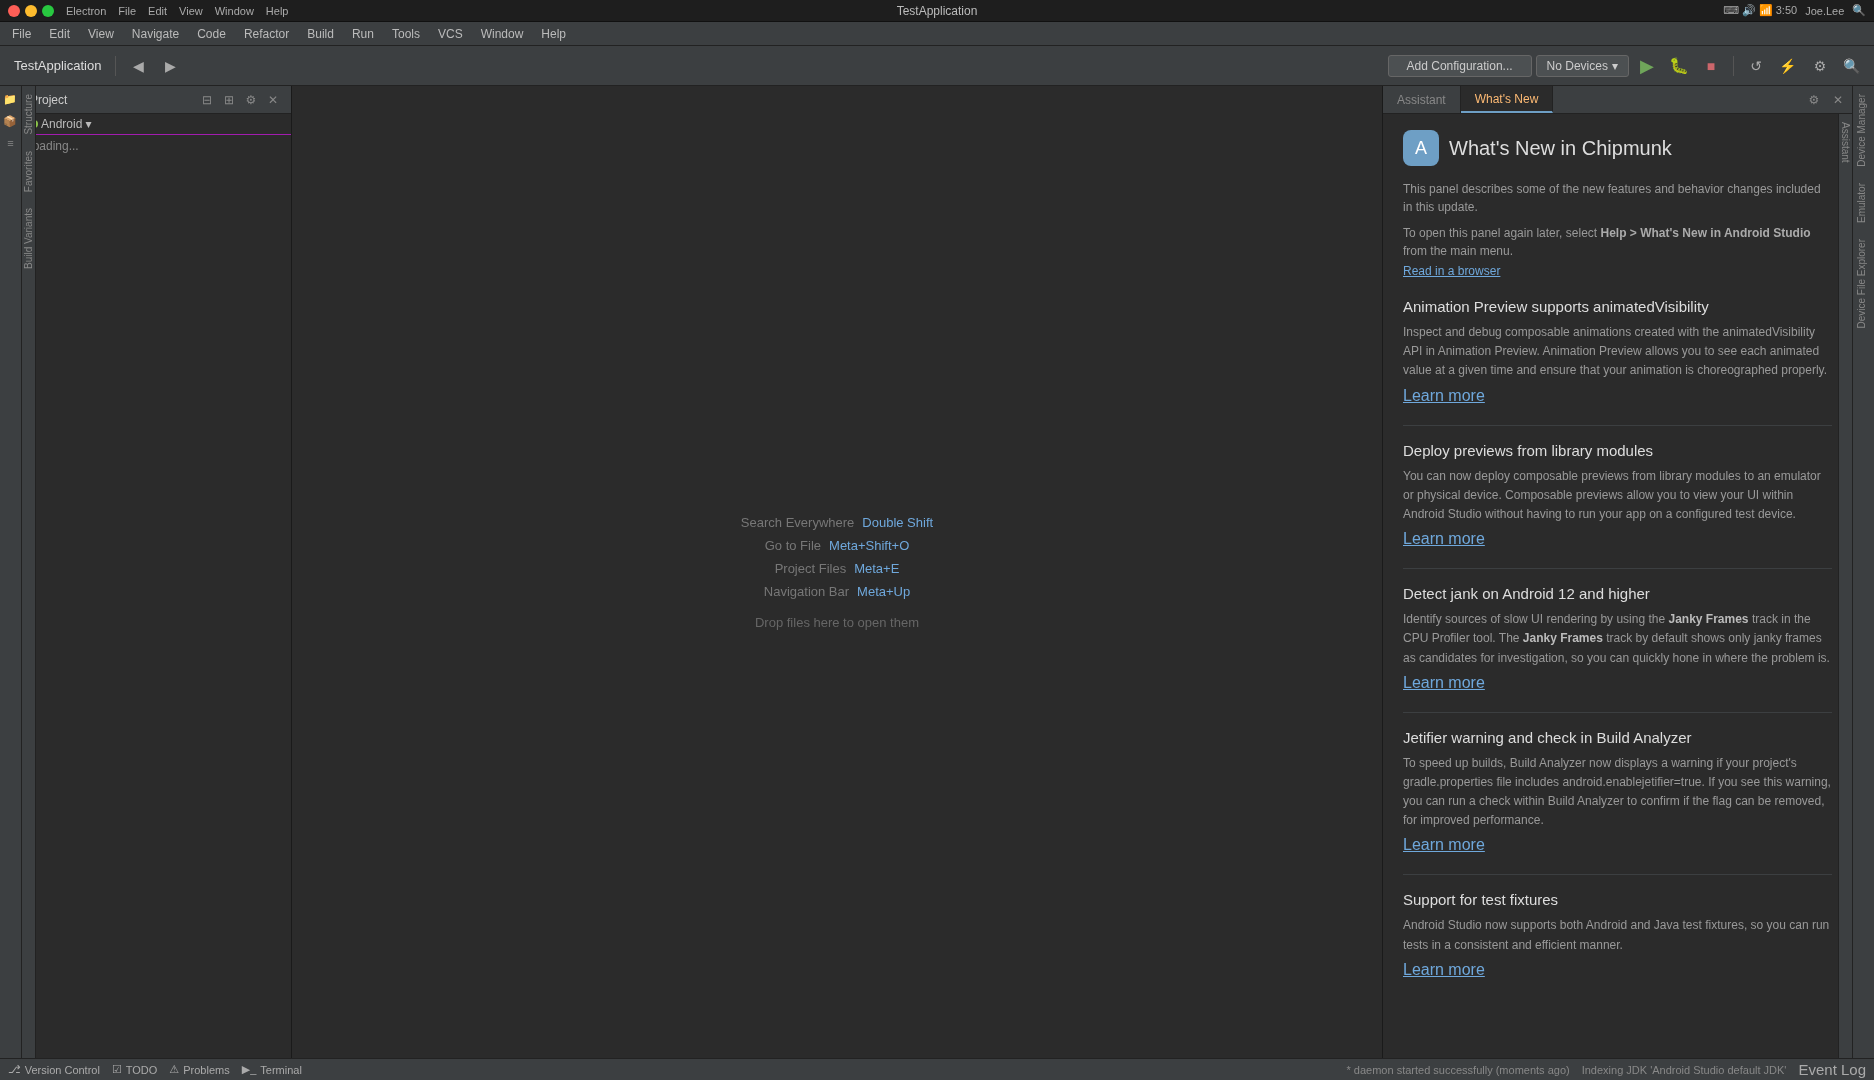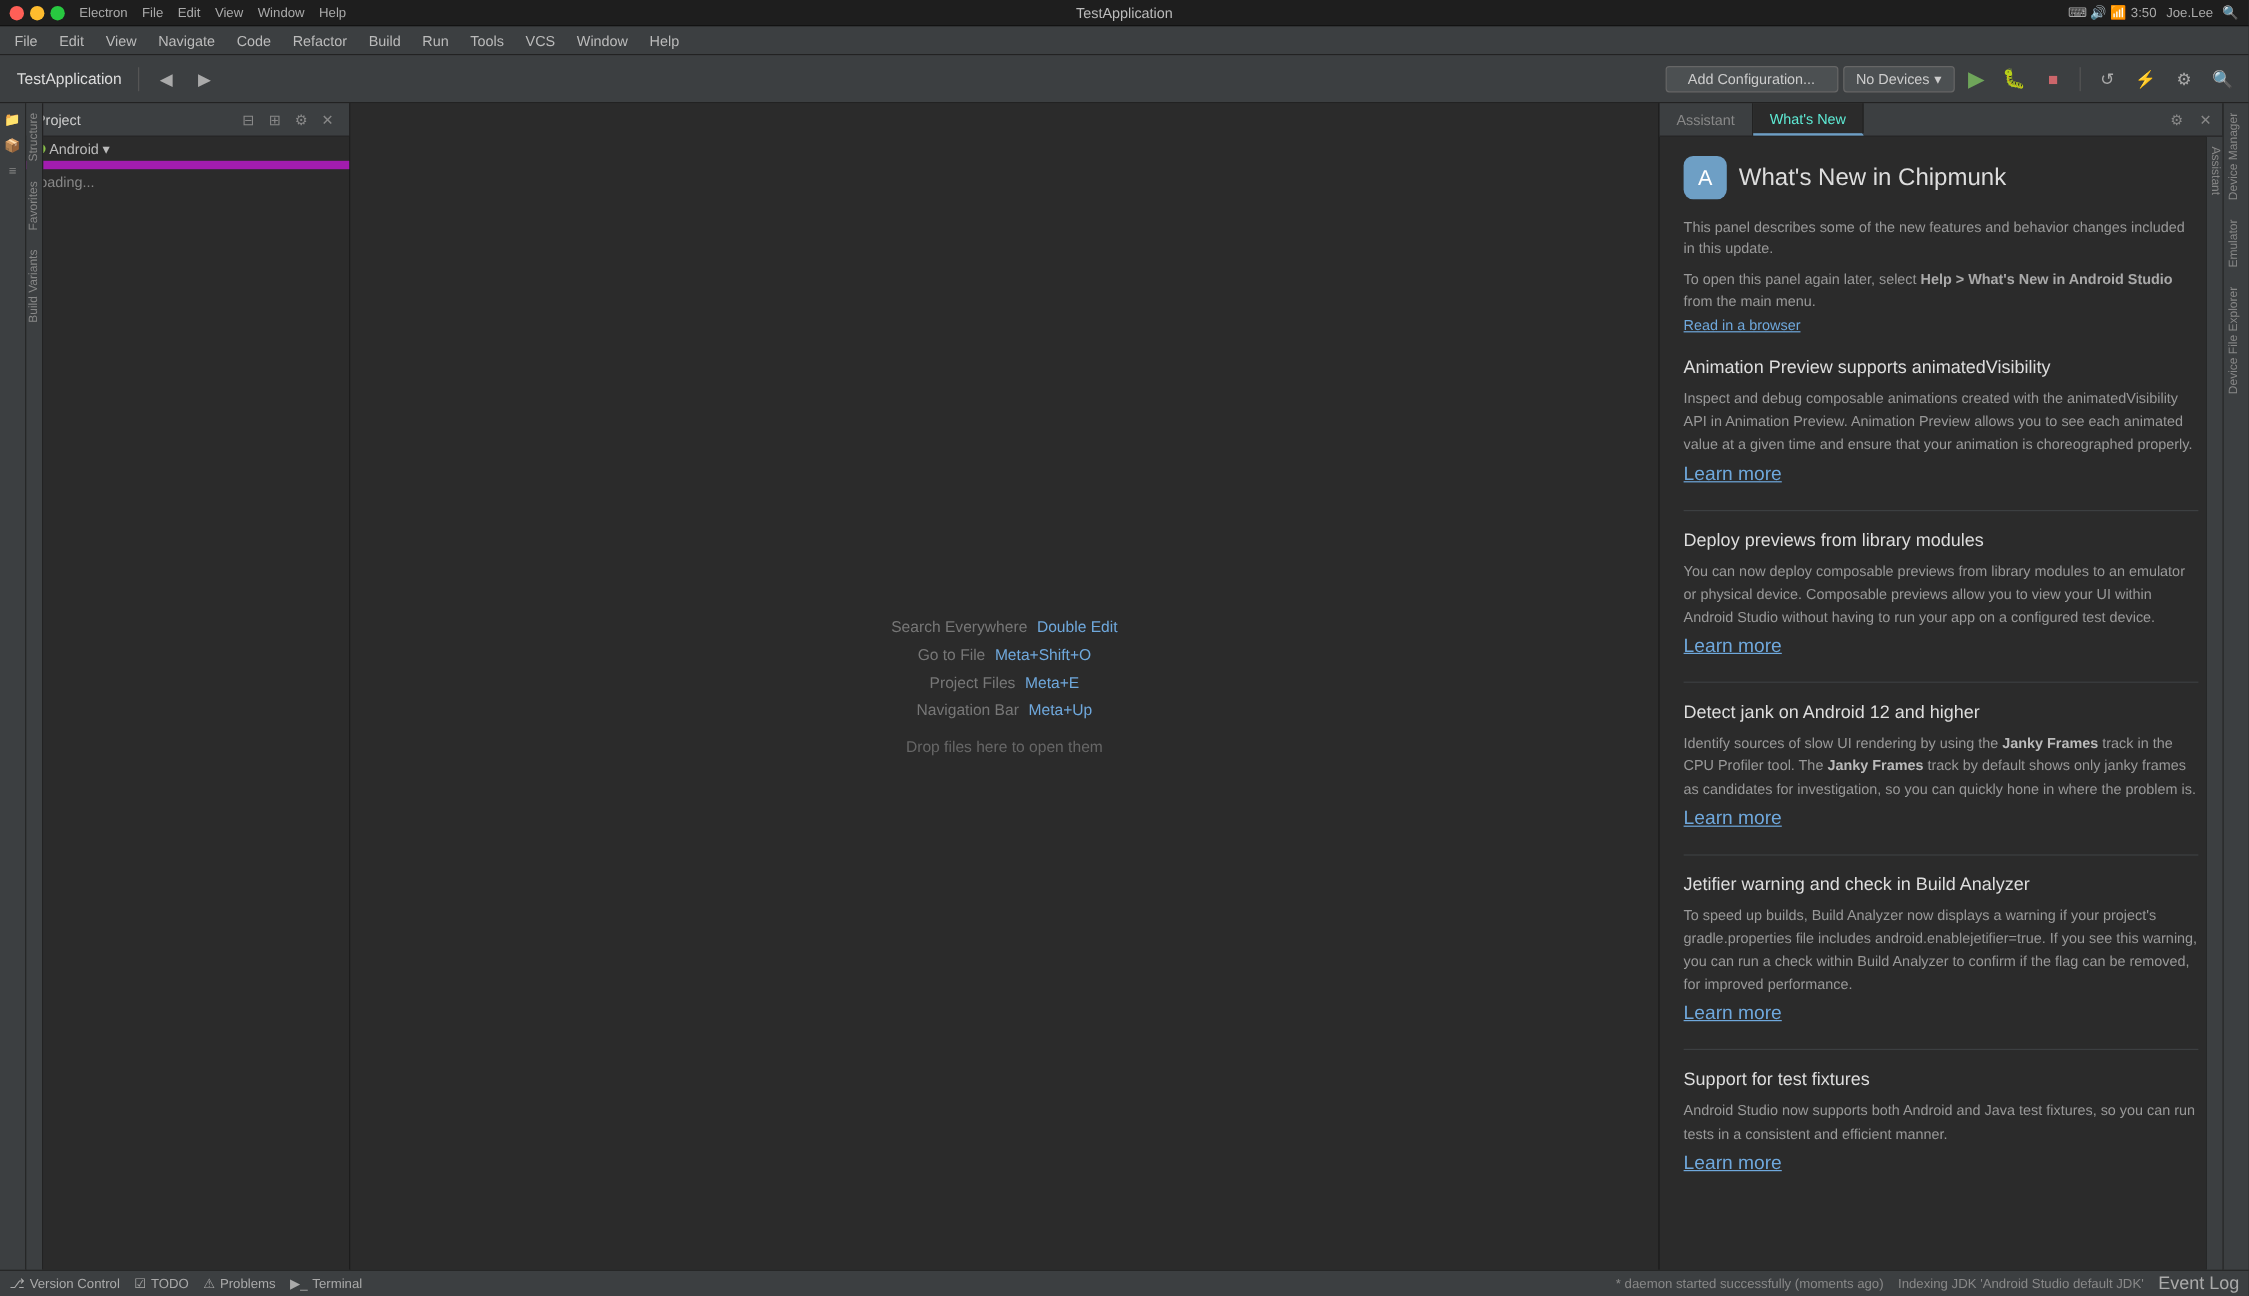"What's New" .right-tab.active { color: #5eead4 -> #fdba74 }
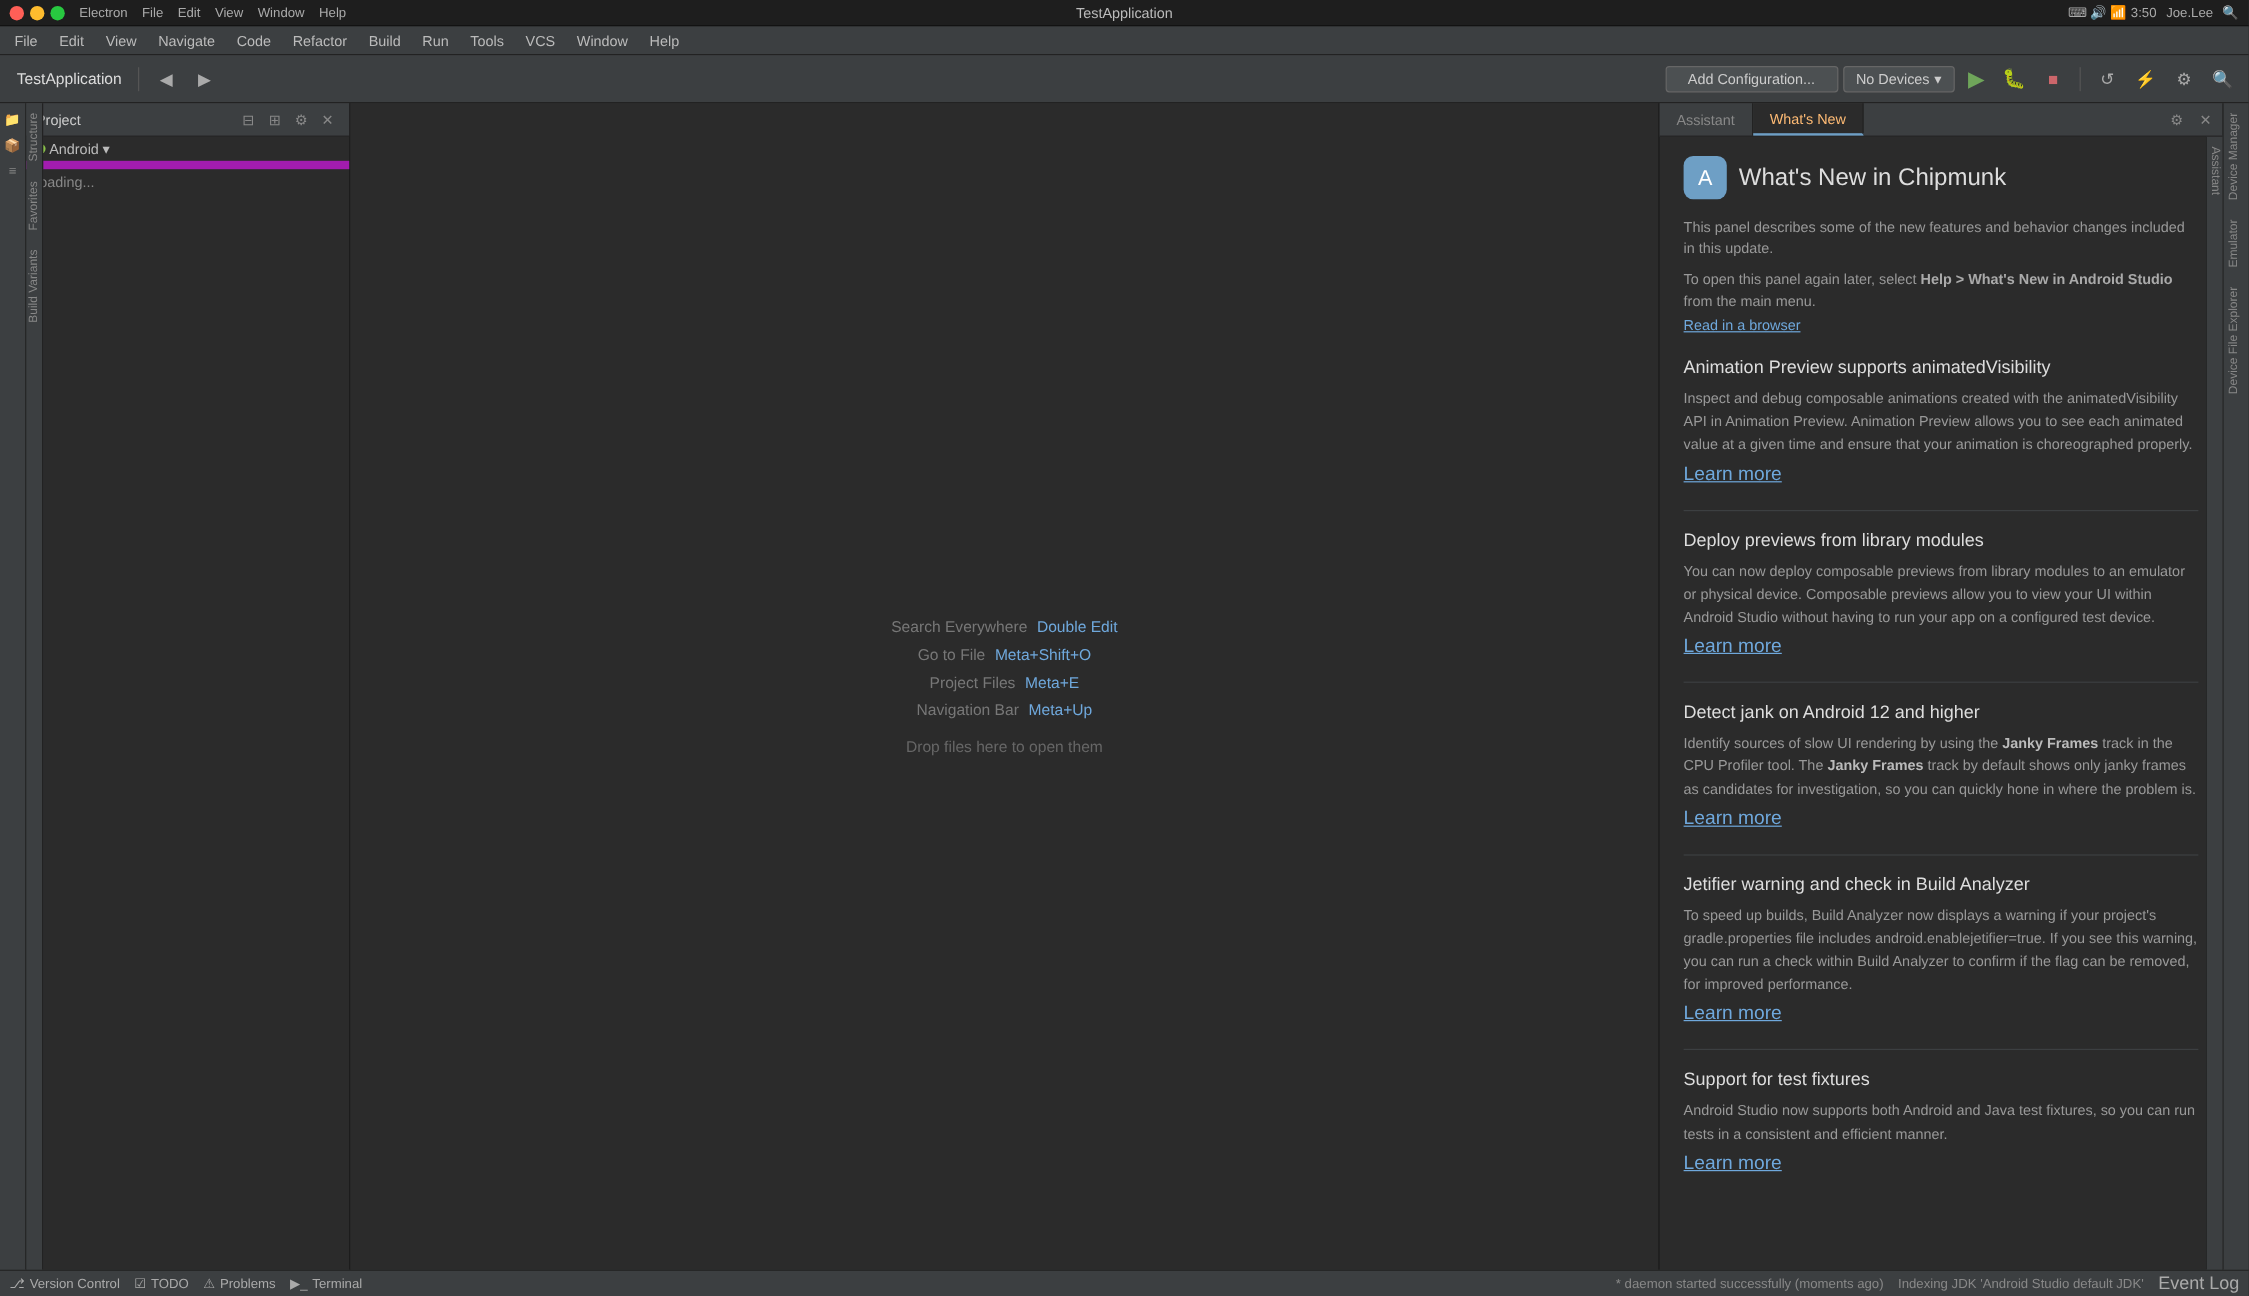"Android" .android-selector { border-bottom: 7px solid #a21caf -> 1px solid #a21caf }
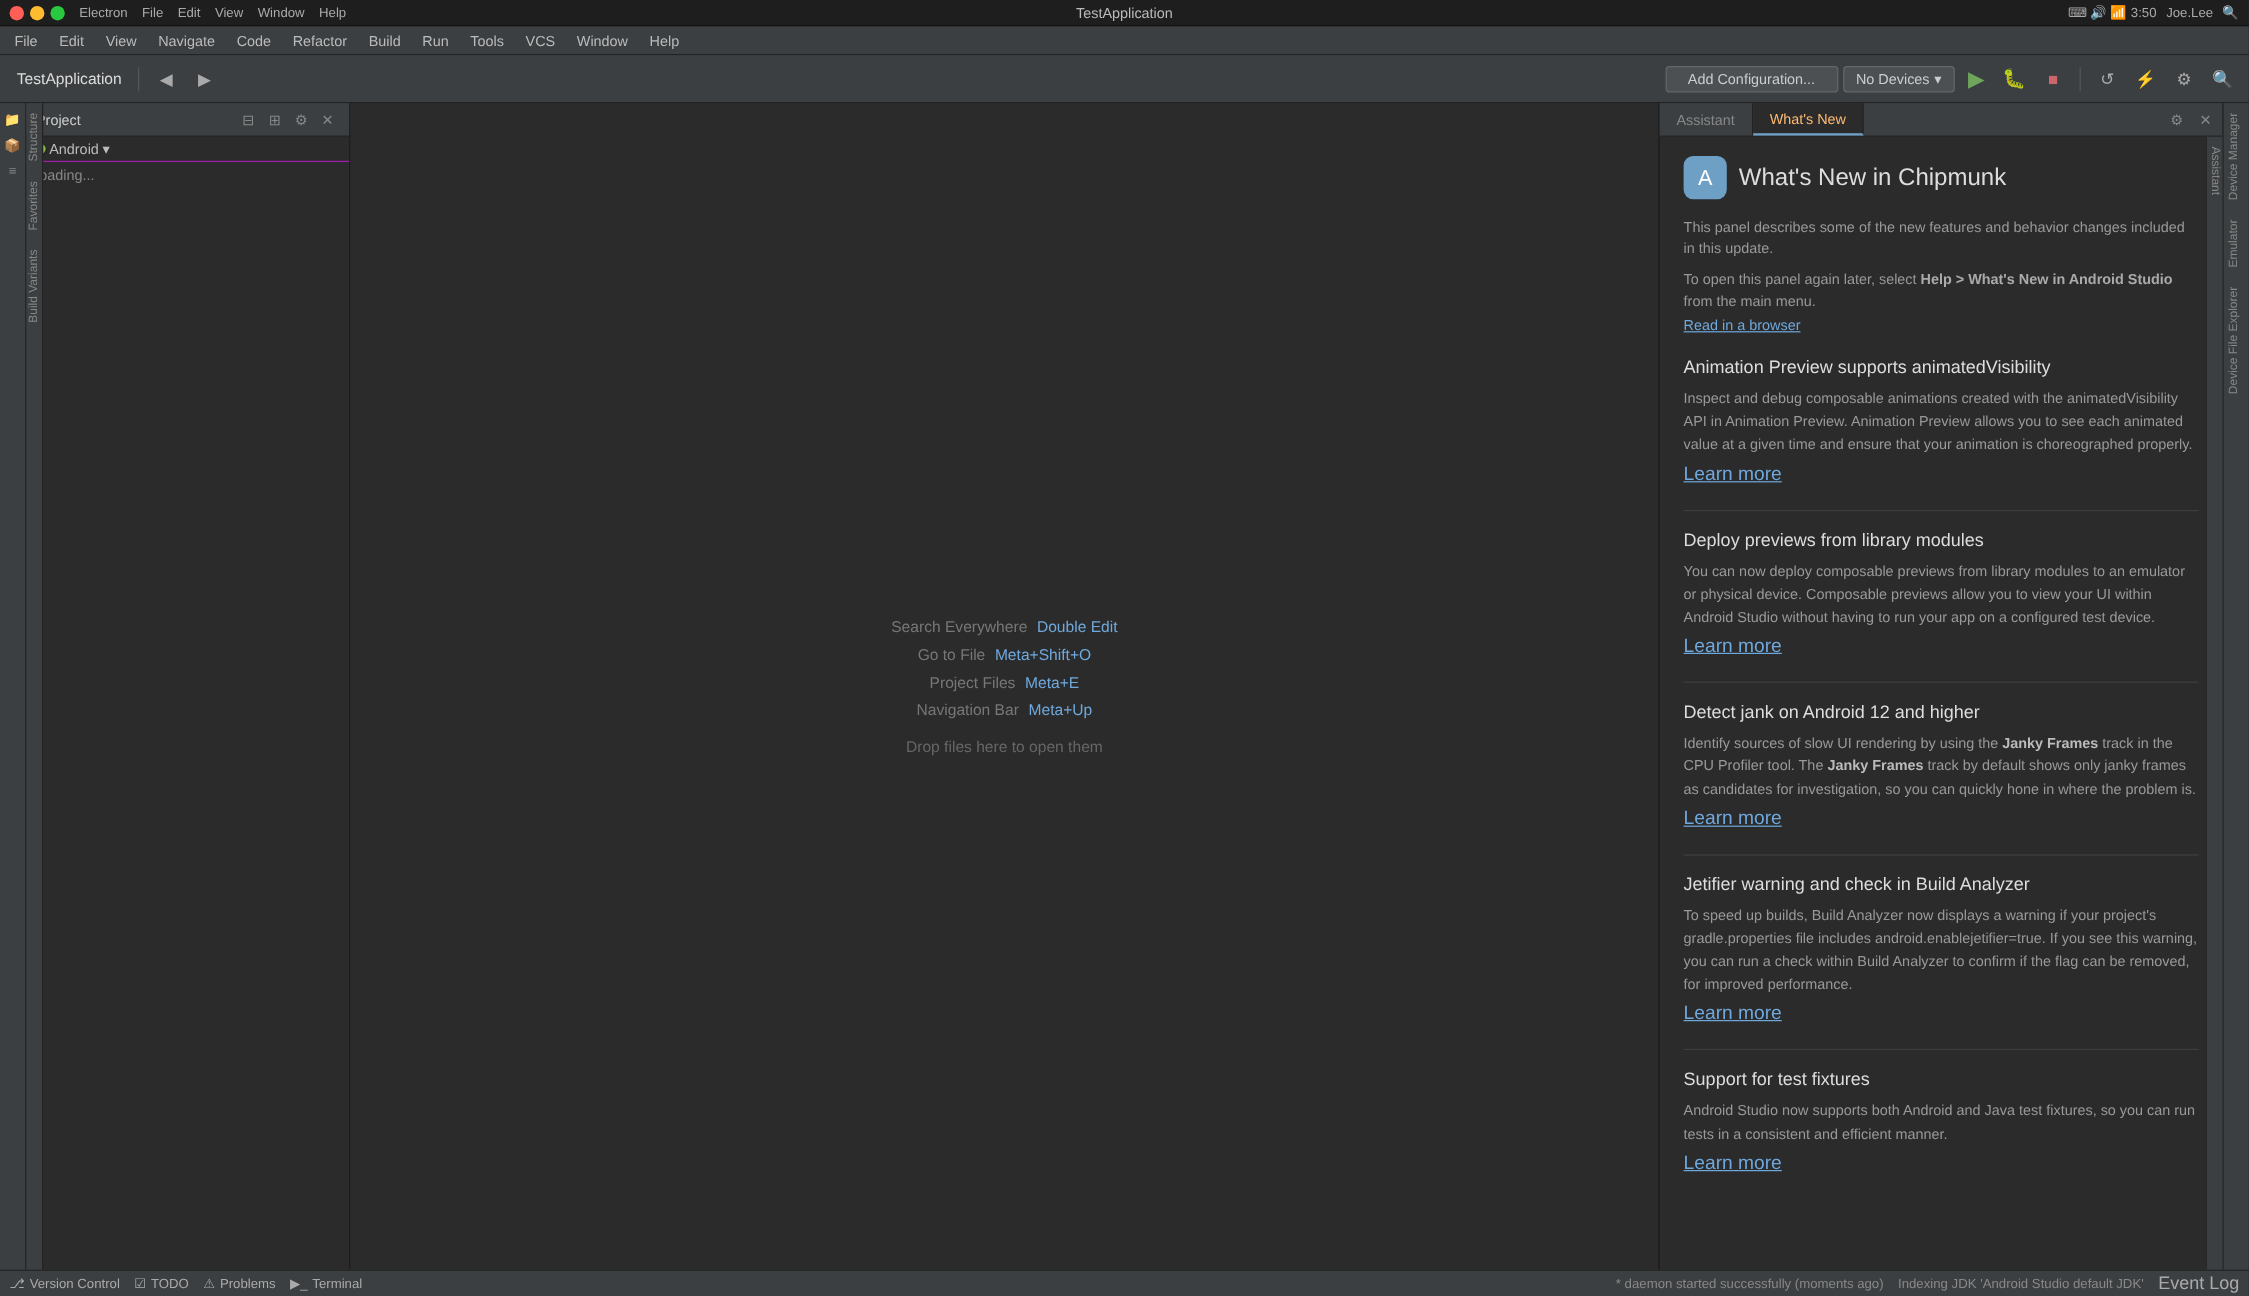"Double Edit" span.shortcut-key { text: Edit -> Shift }
